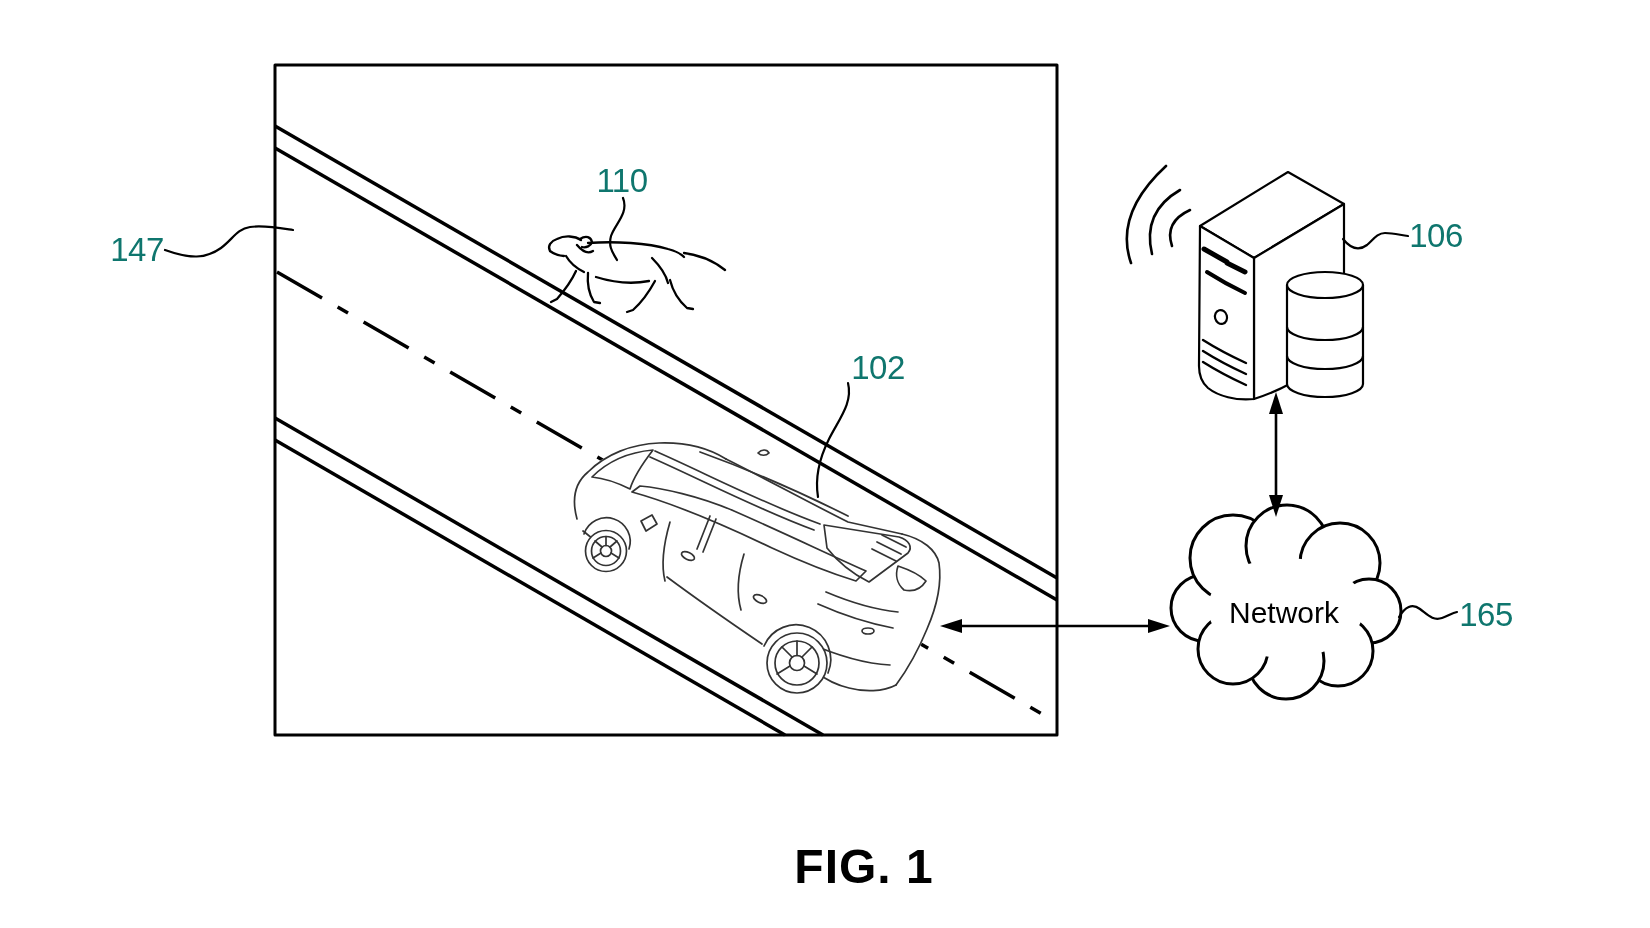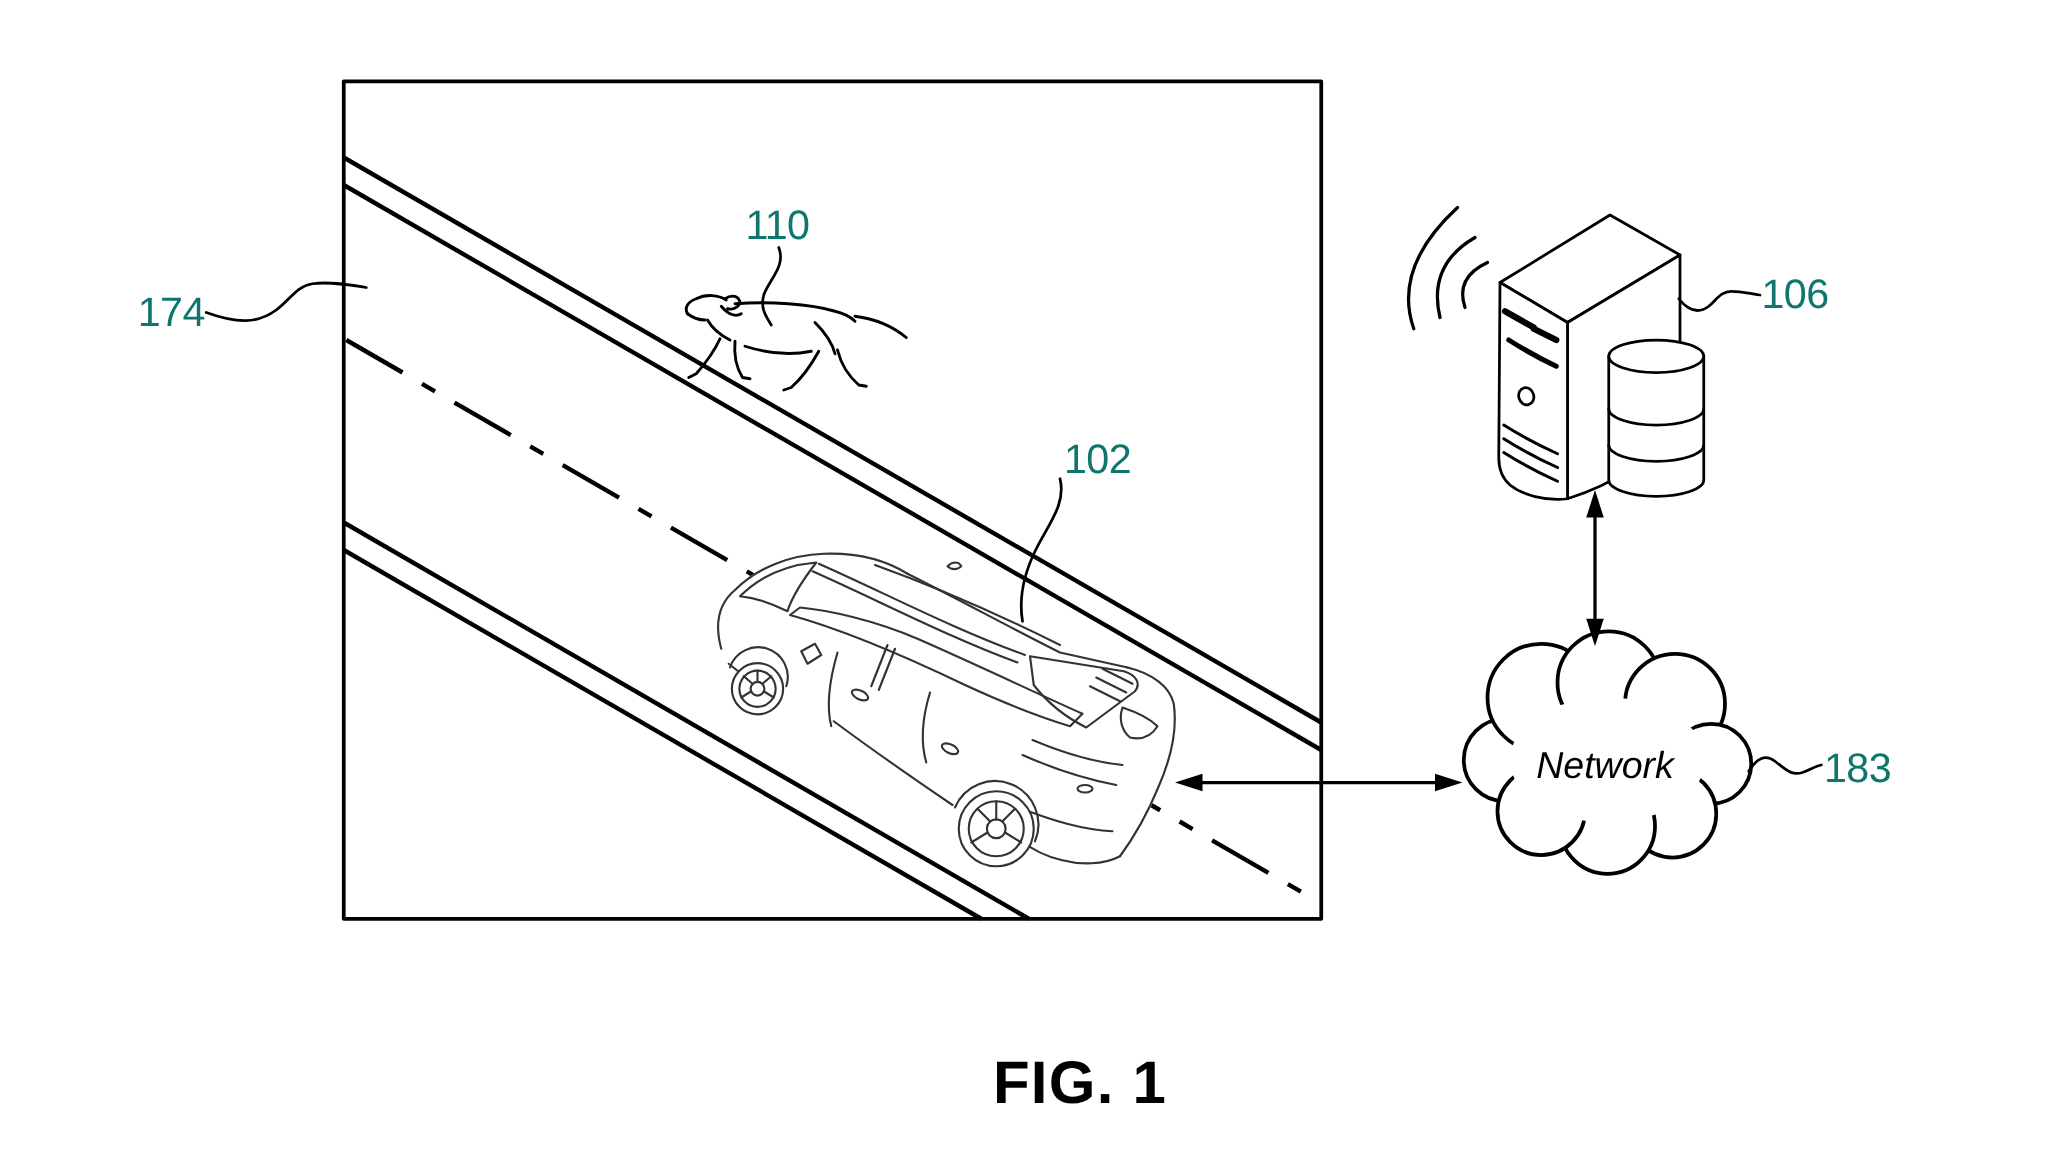"174" div.ref-label { text: 174 -> 147 }
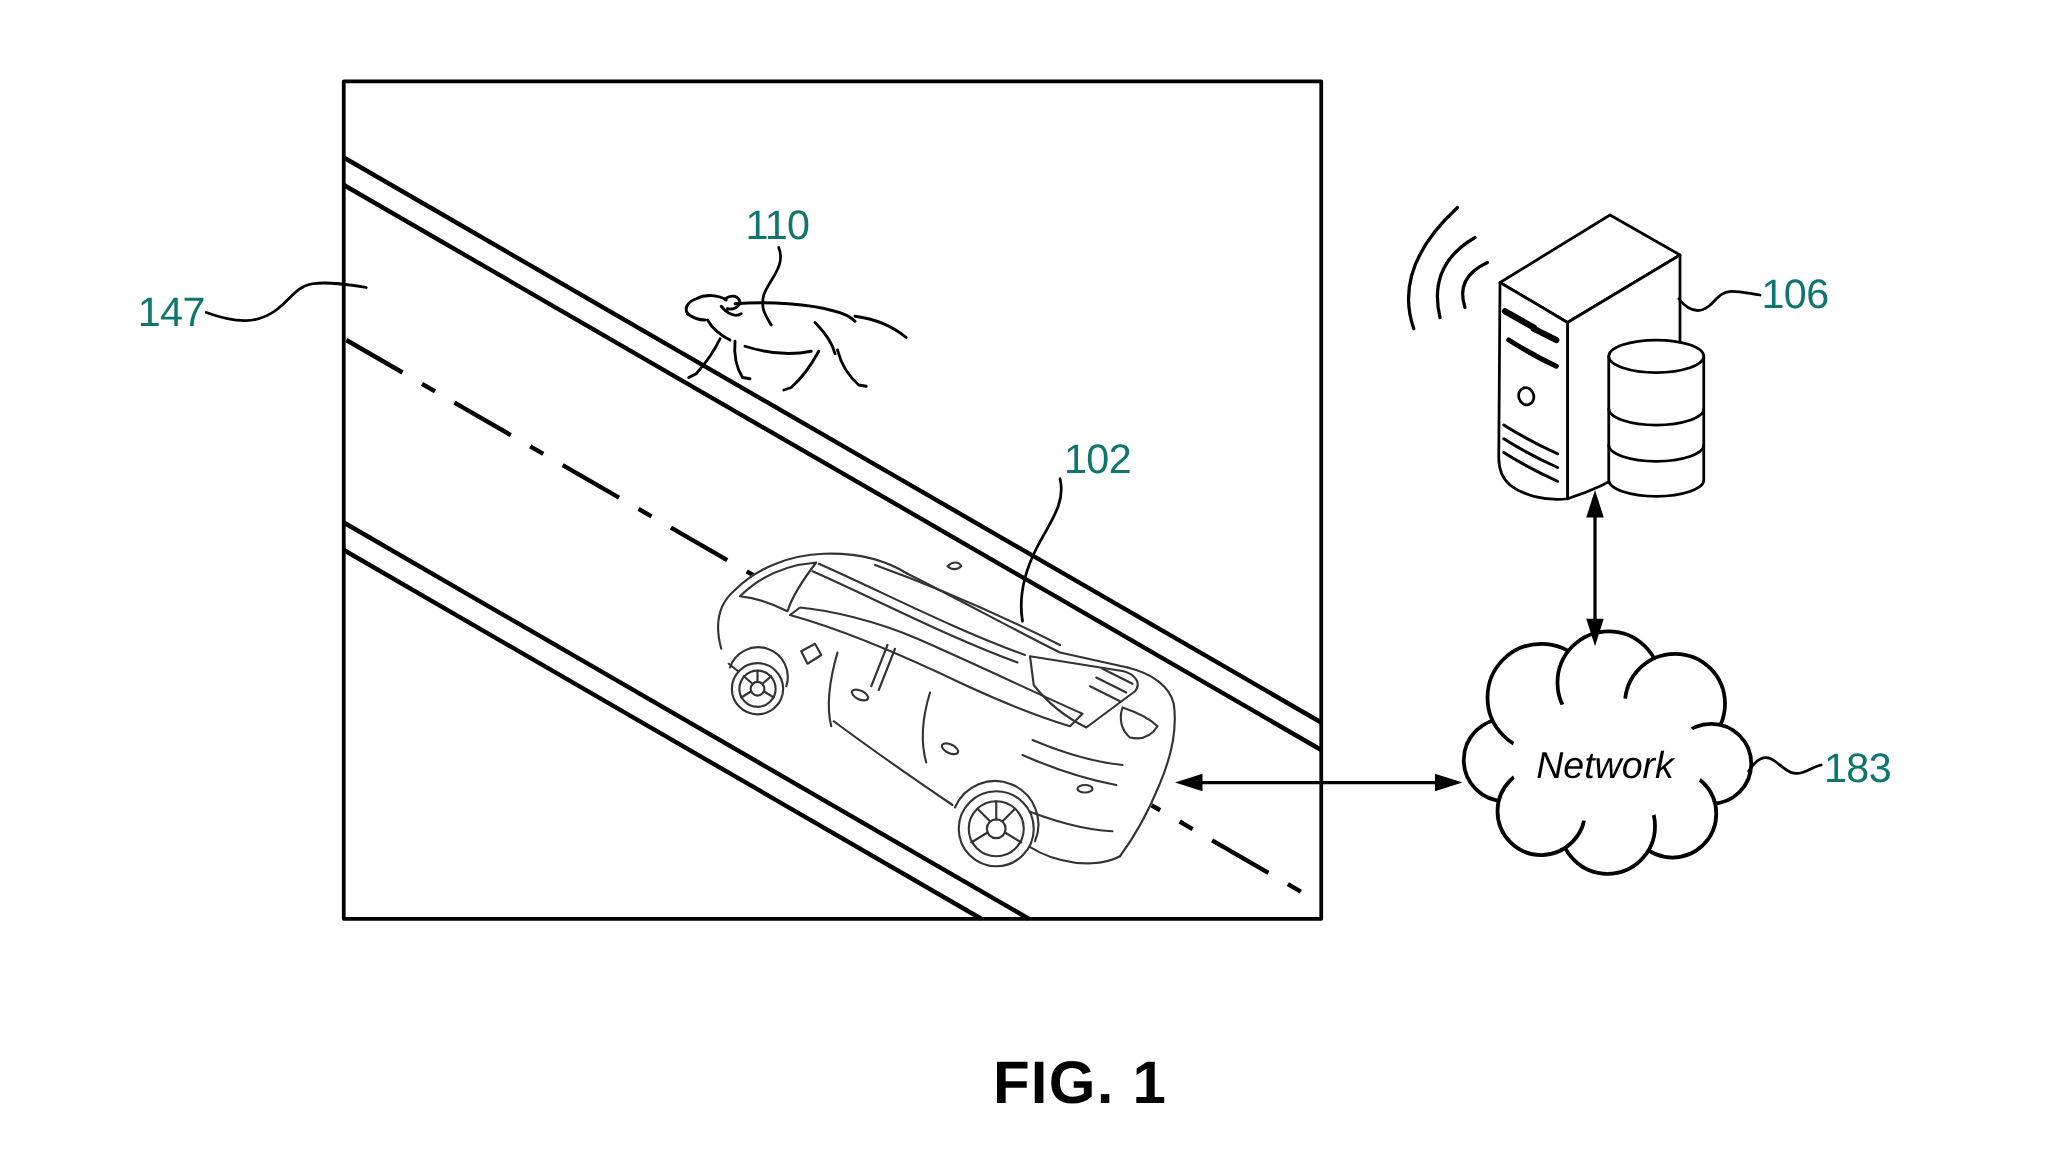"Network" div.cloud-label { font-style: italic -> none }
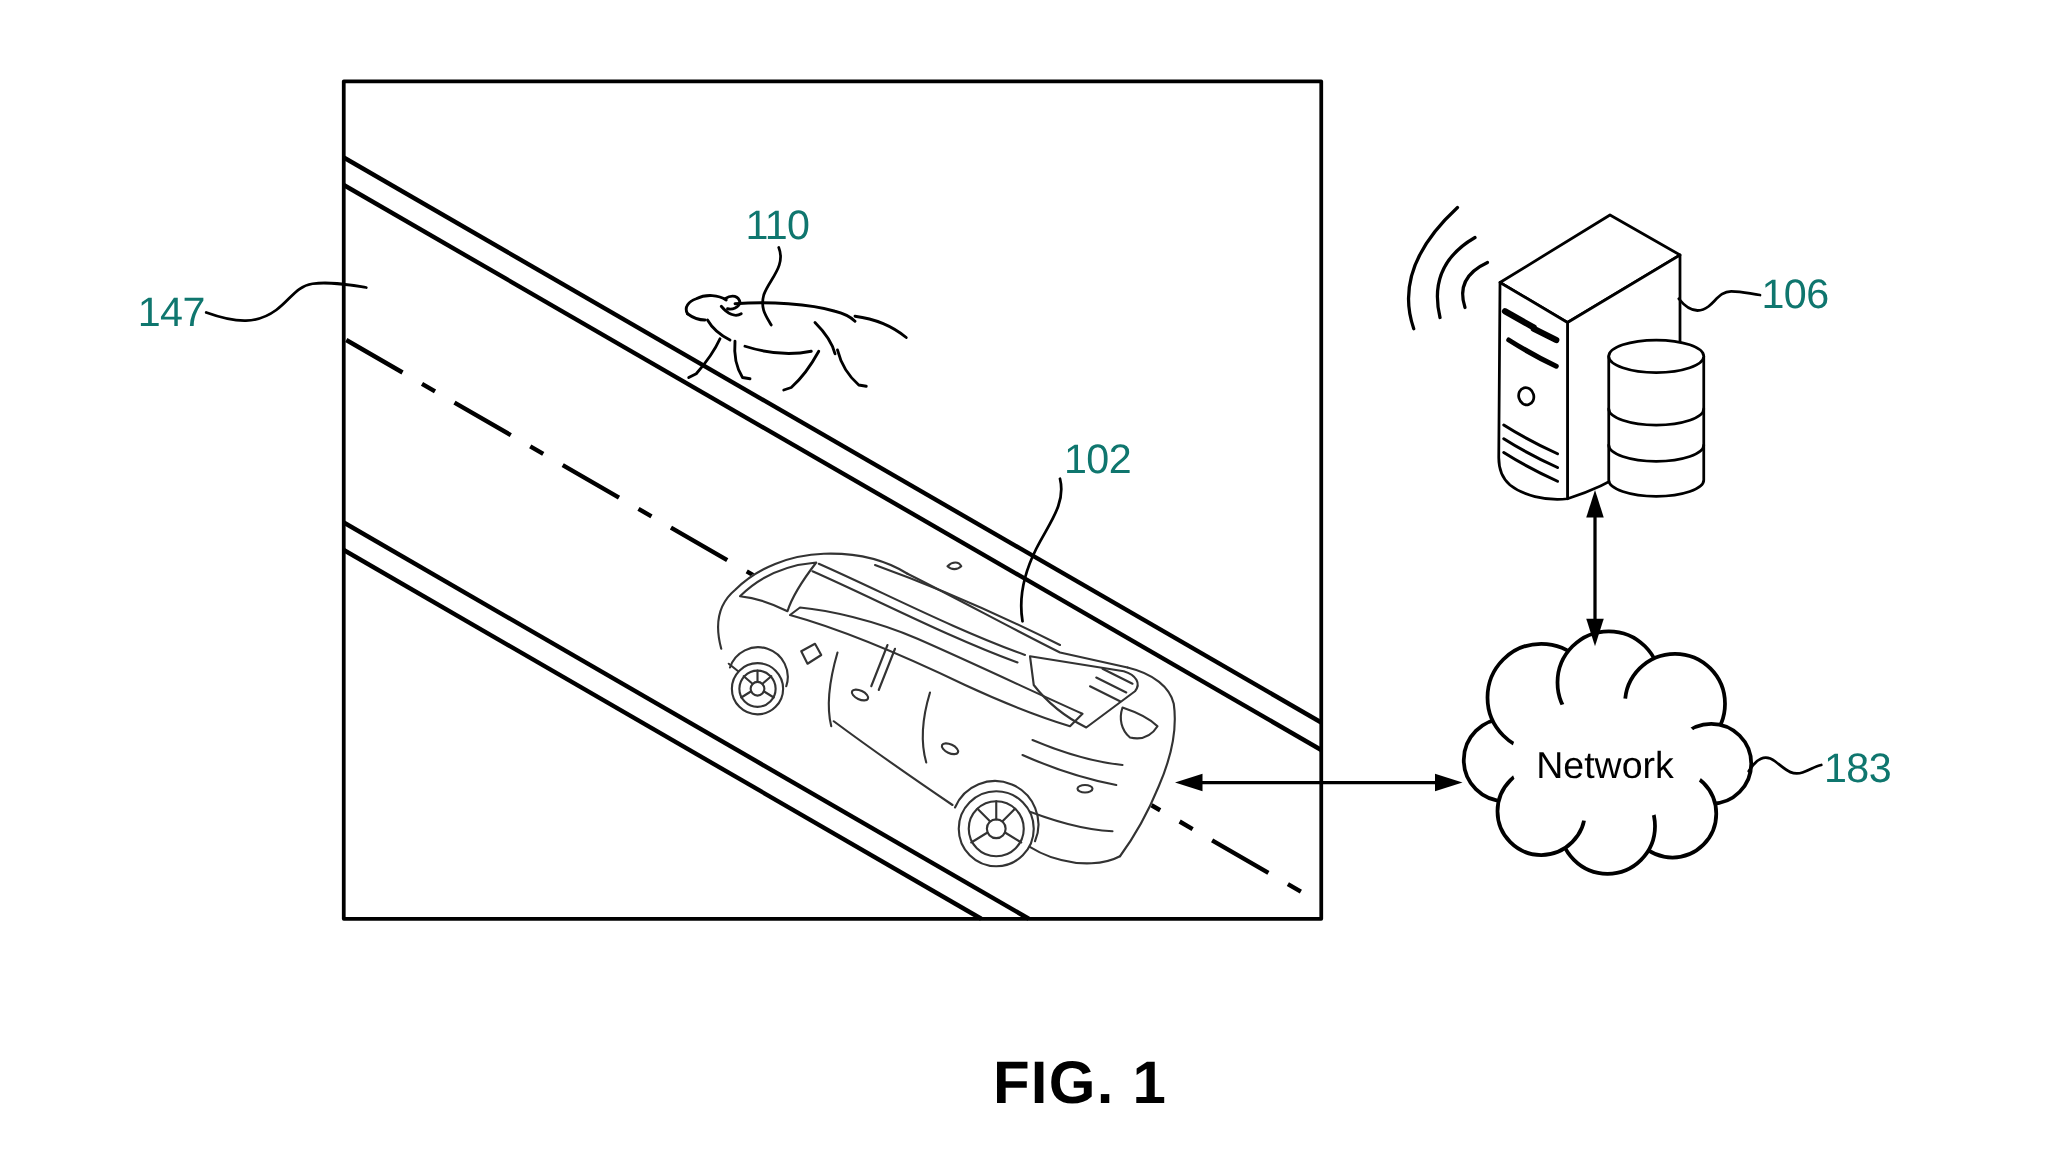"183" div.ref-label { text: 183 -> 165 }
